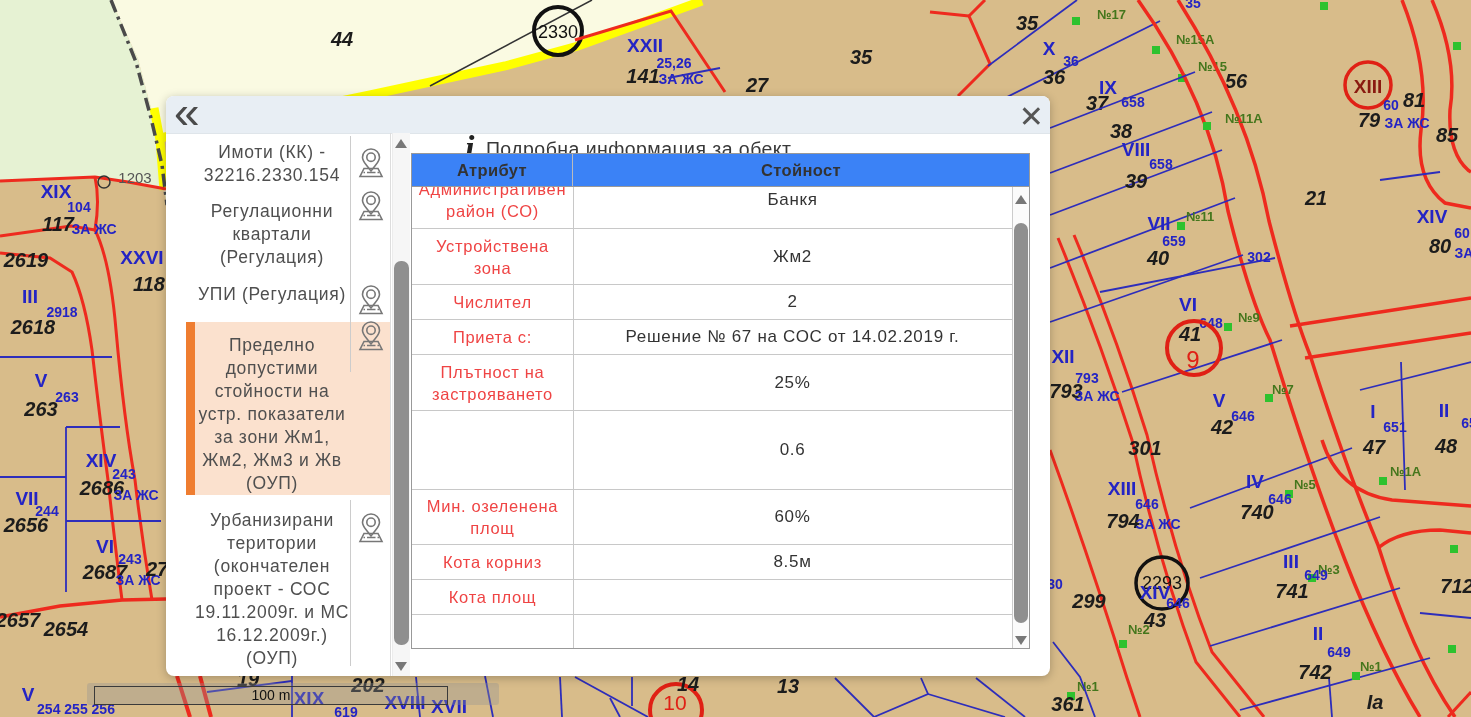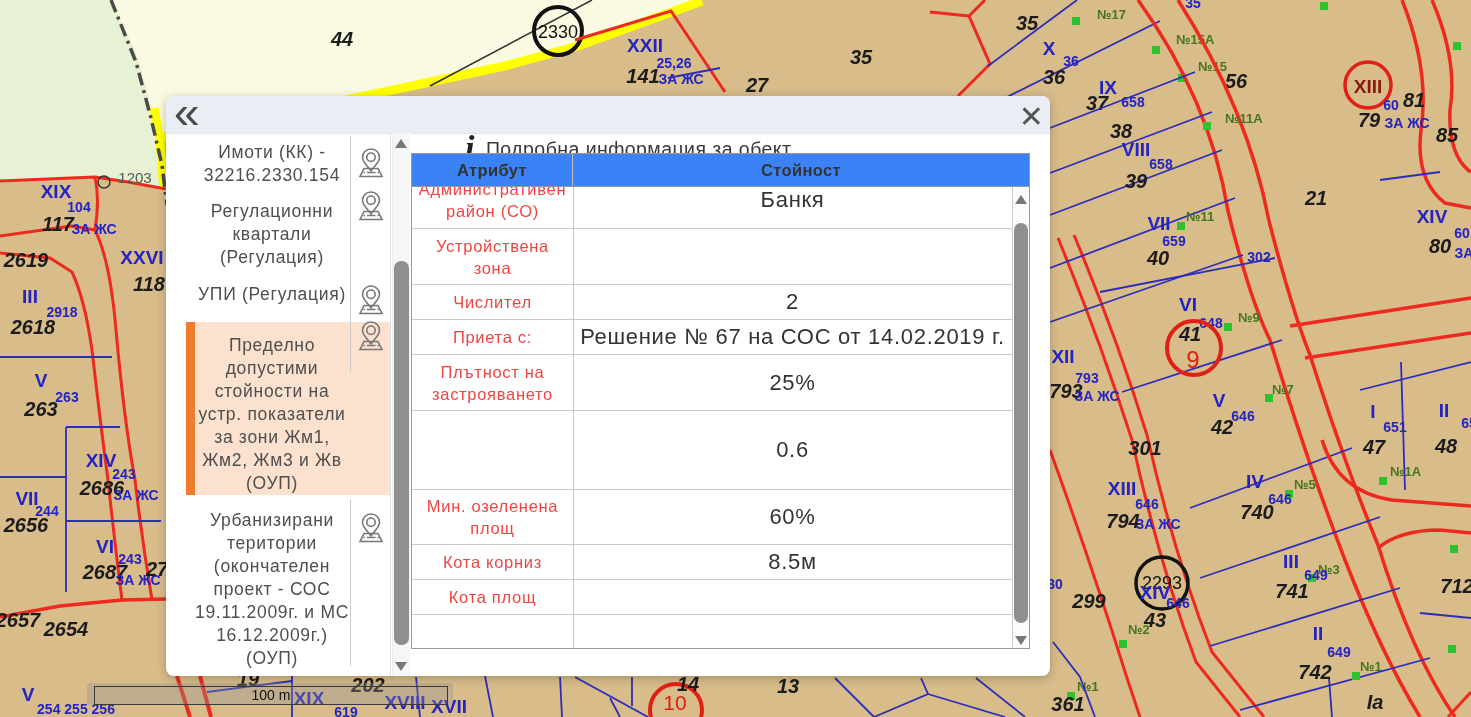"Банкя" .trow .v { font-size: 22px -> 17px }
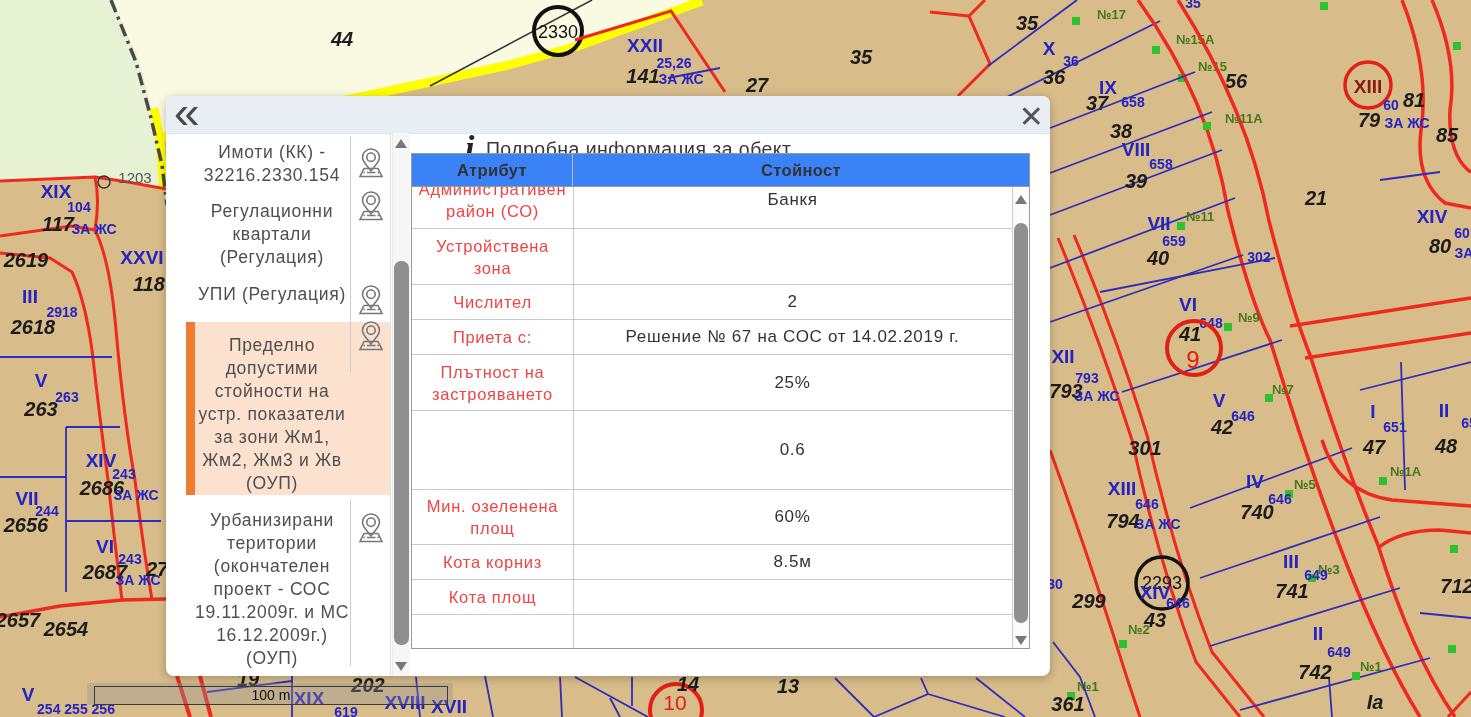"Жм2" div.v { html: none -> <div>Жм2</div> }
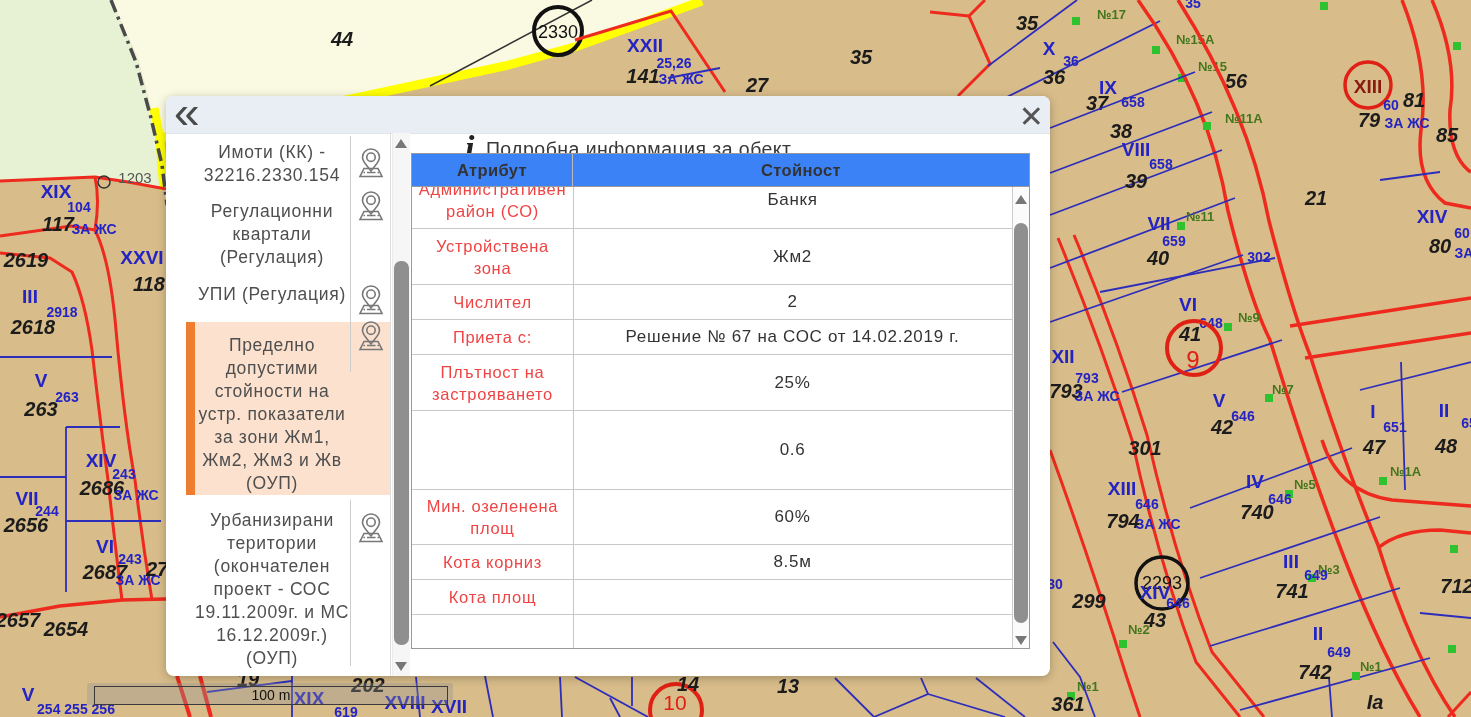"100 m" #scalebar { width: 366px -> 412px }
